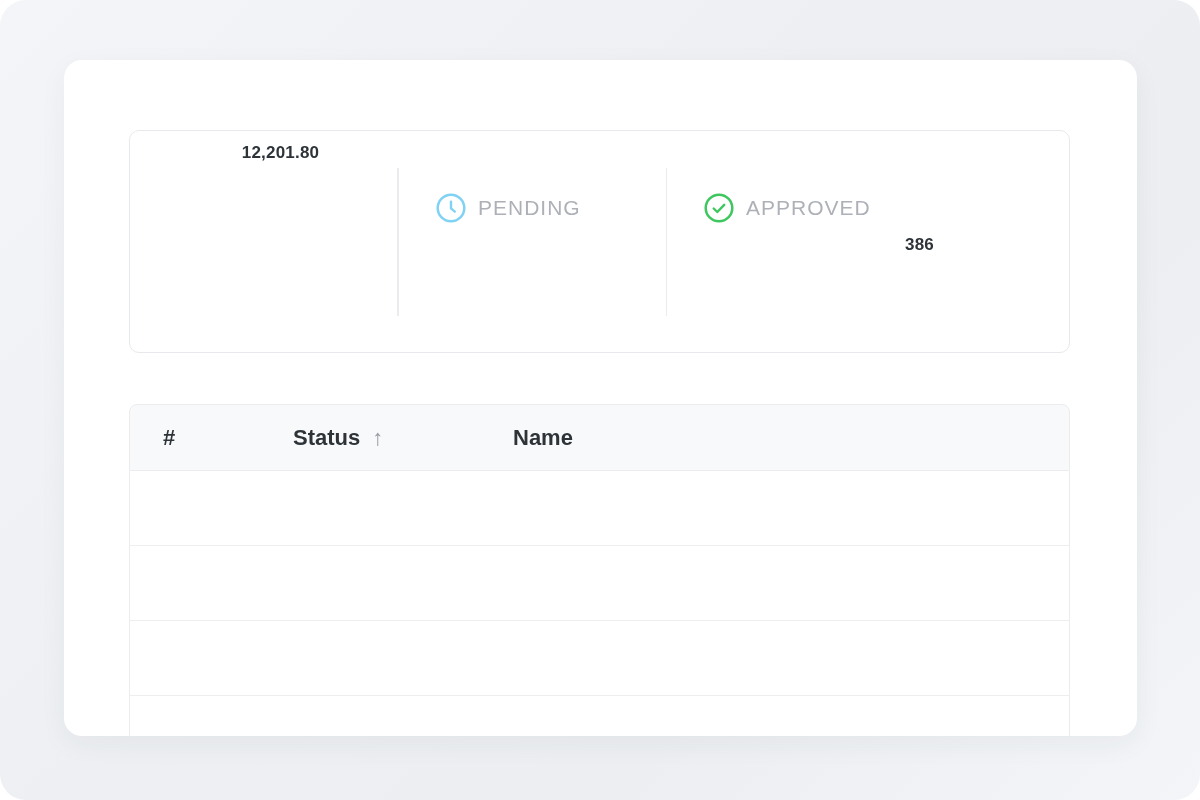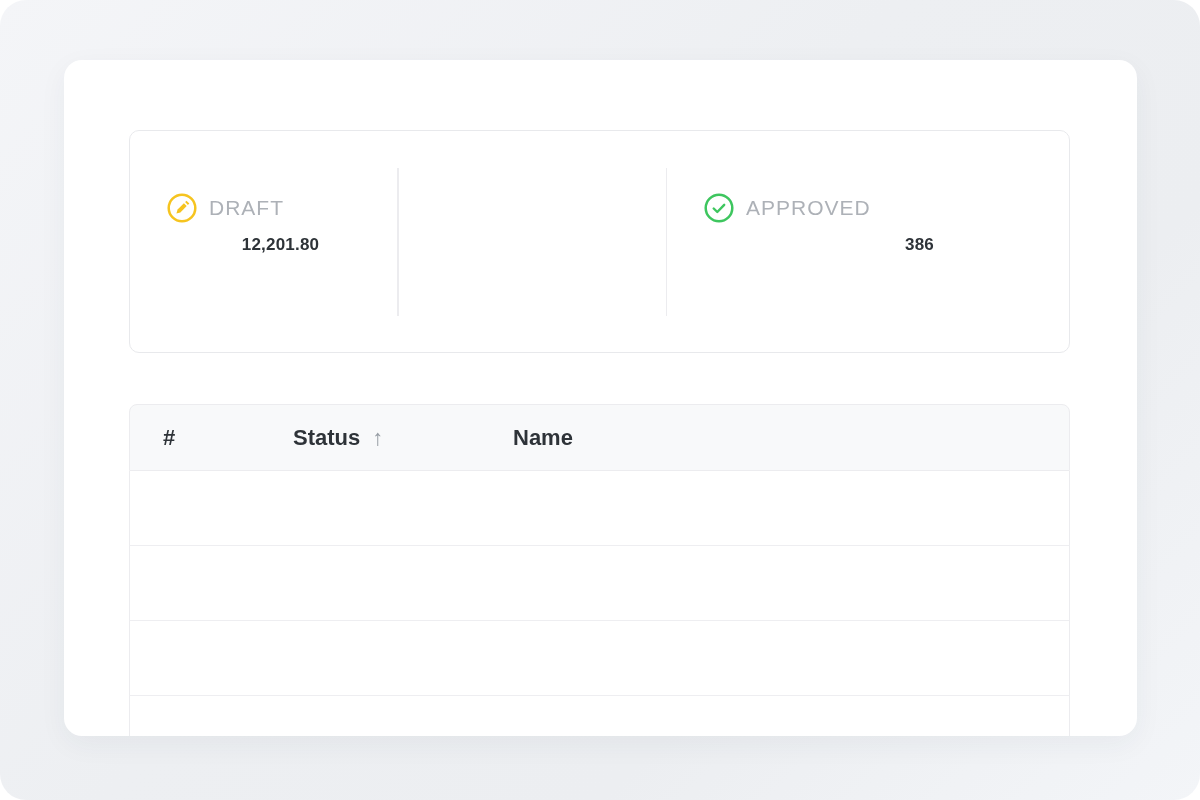"DRAFT" div.stat-head { html: <div> <svg> <circle></circle> <path></path> <path></path> </svg> <span>DRAFT</span> </div> -> none }
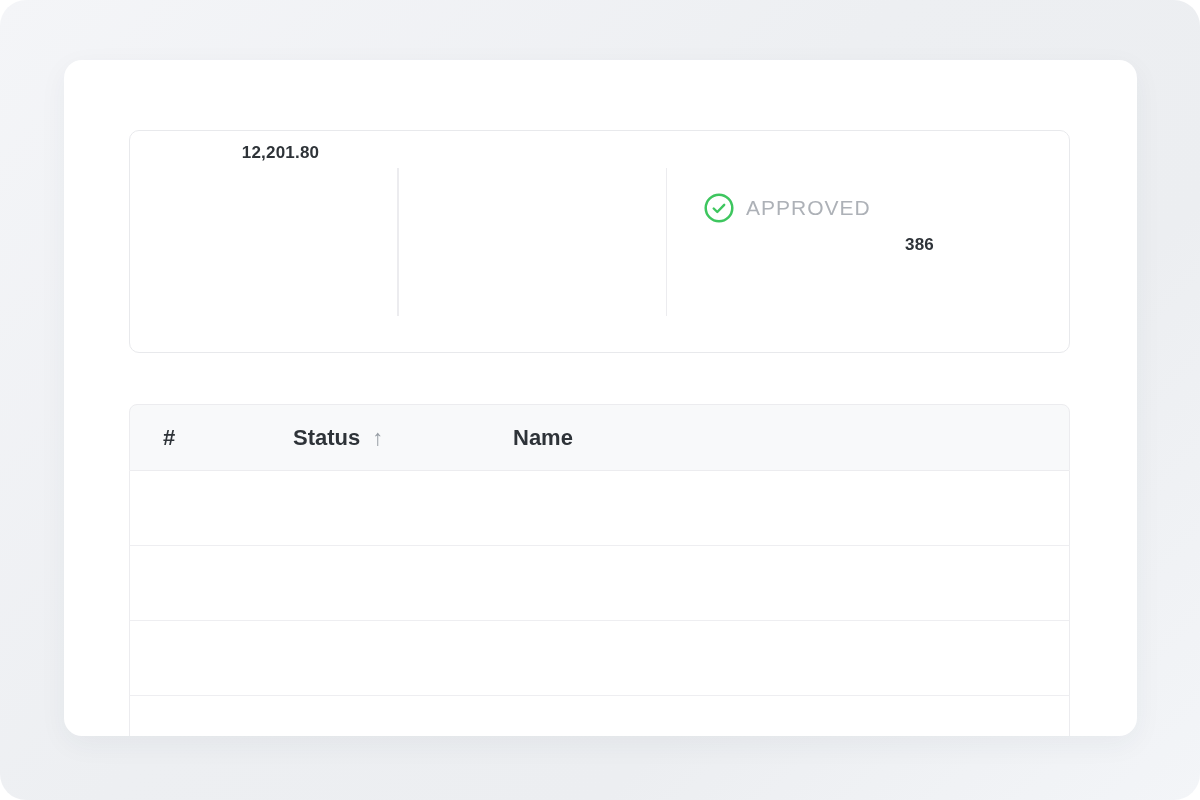"PENDING" div.stat-head { html: none -> <div> <svg> <circle></circle> <path></path> </svg> <span>PENDING</span> </div> }
